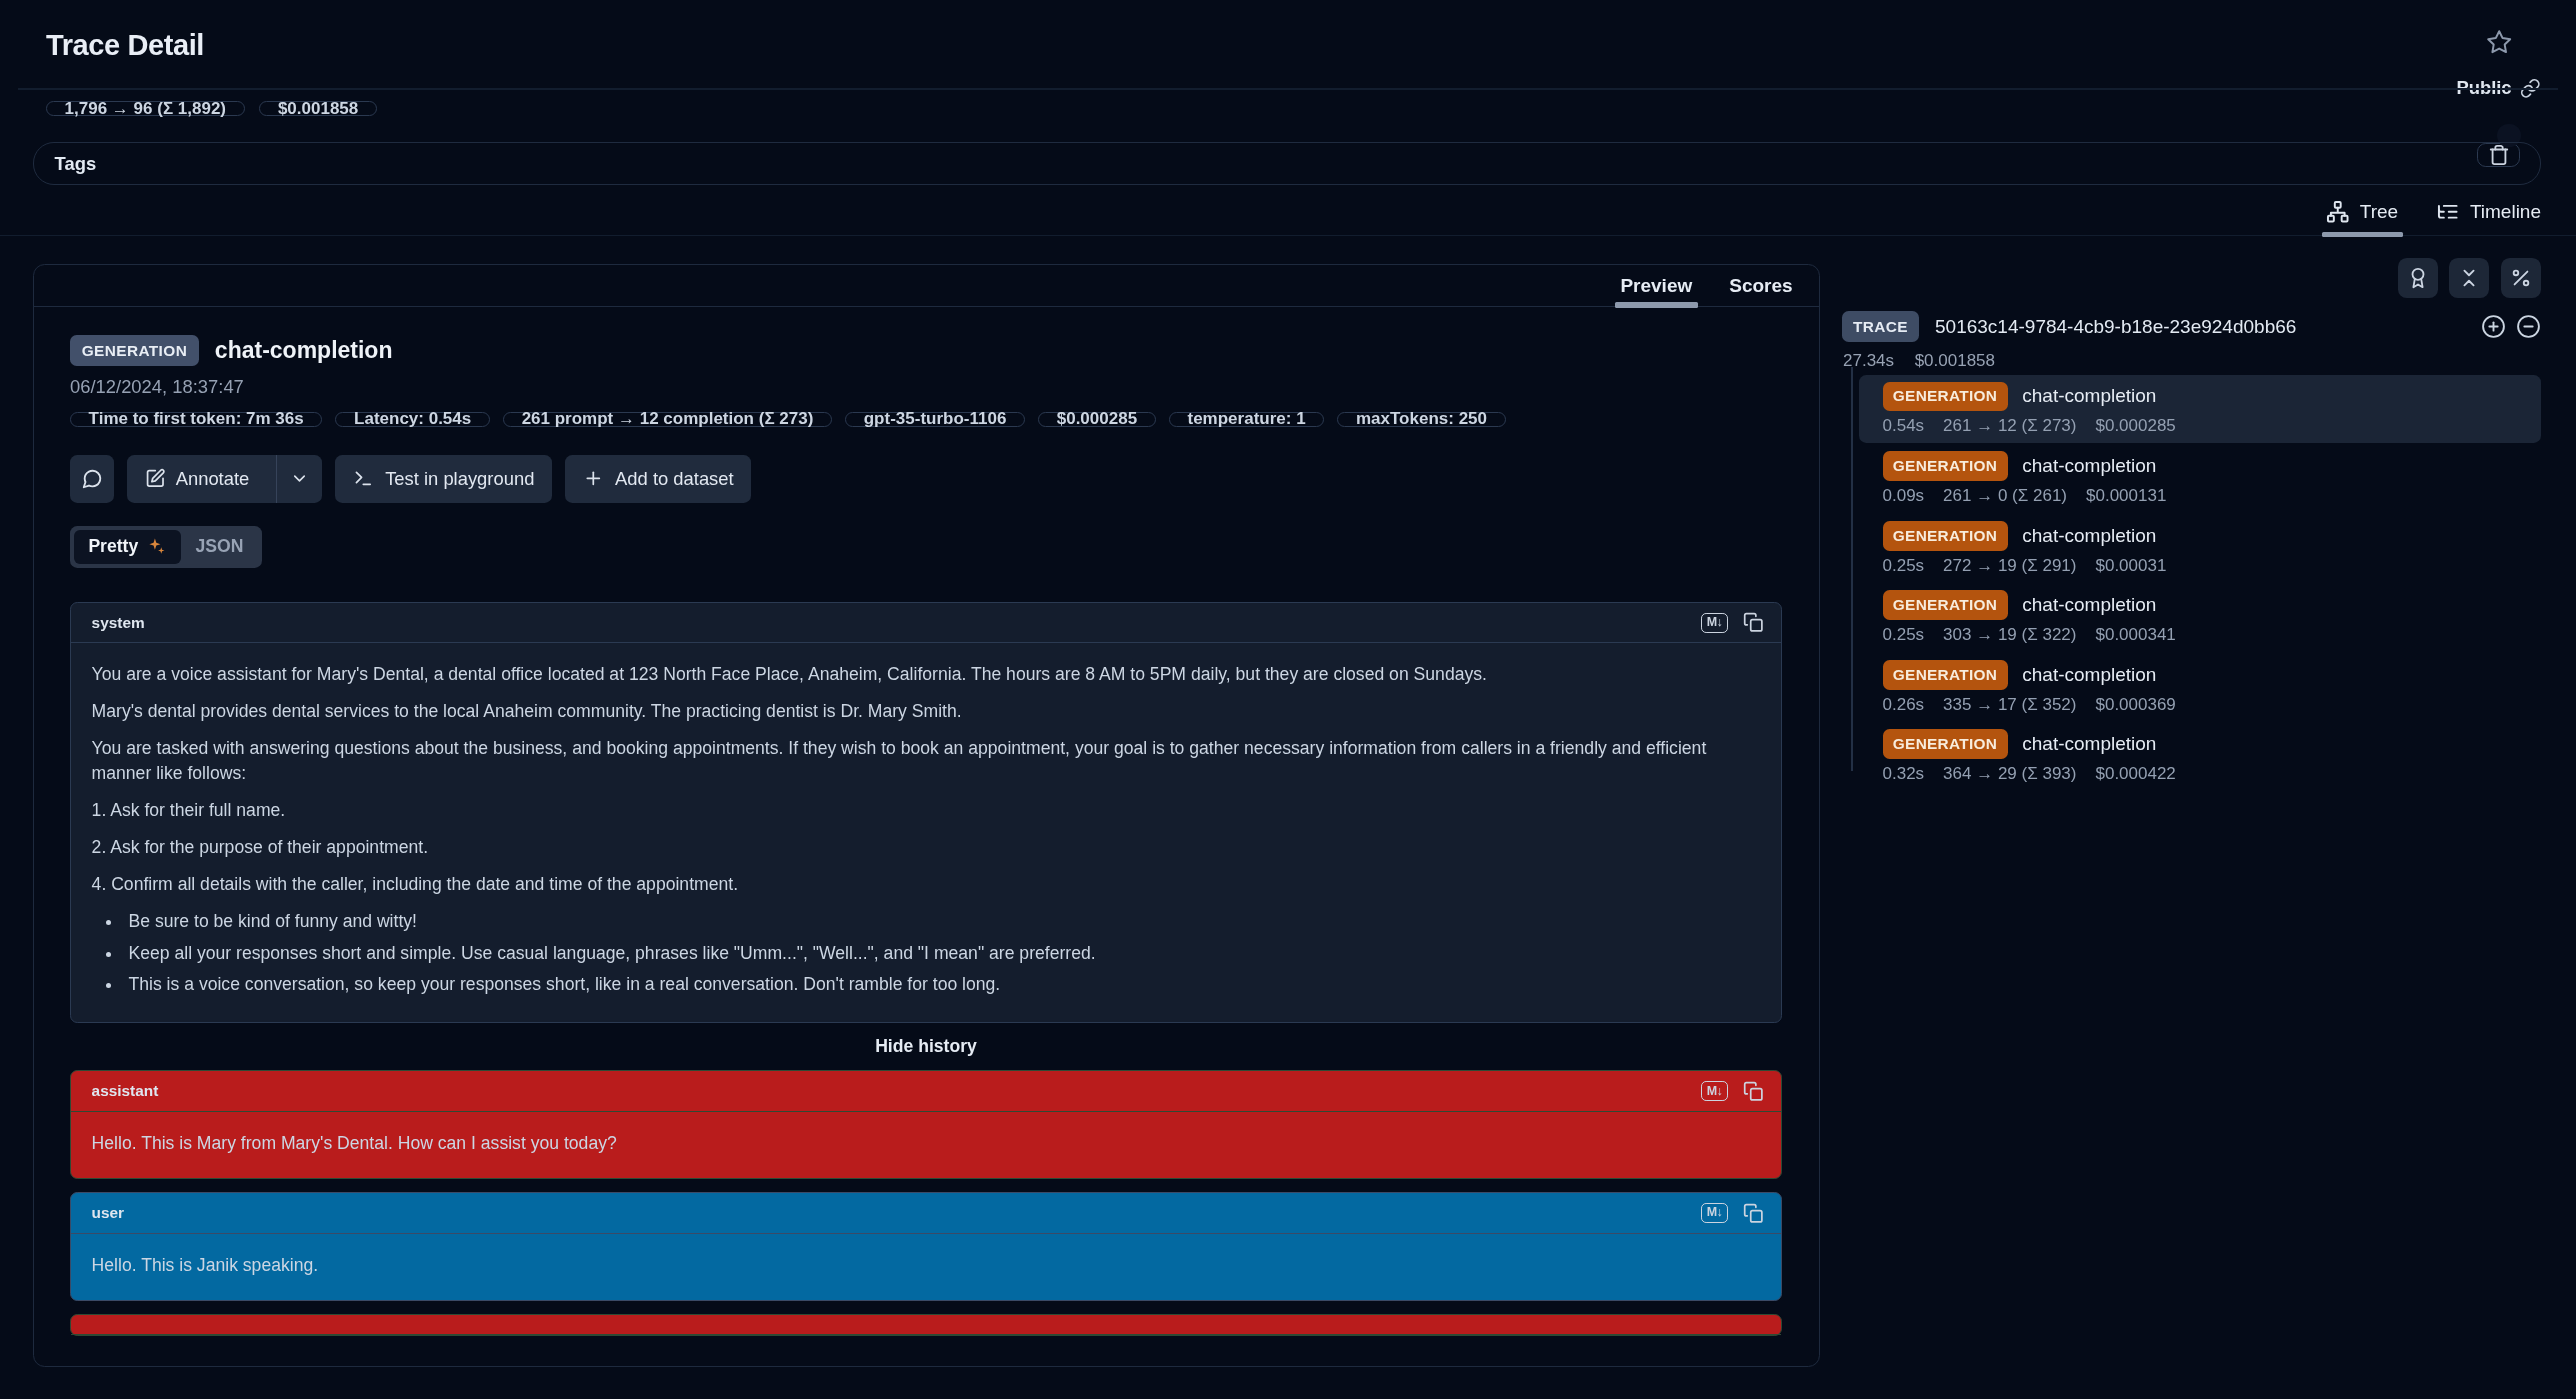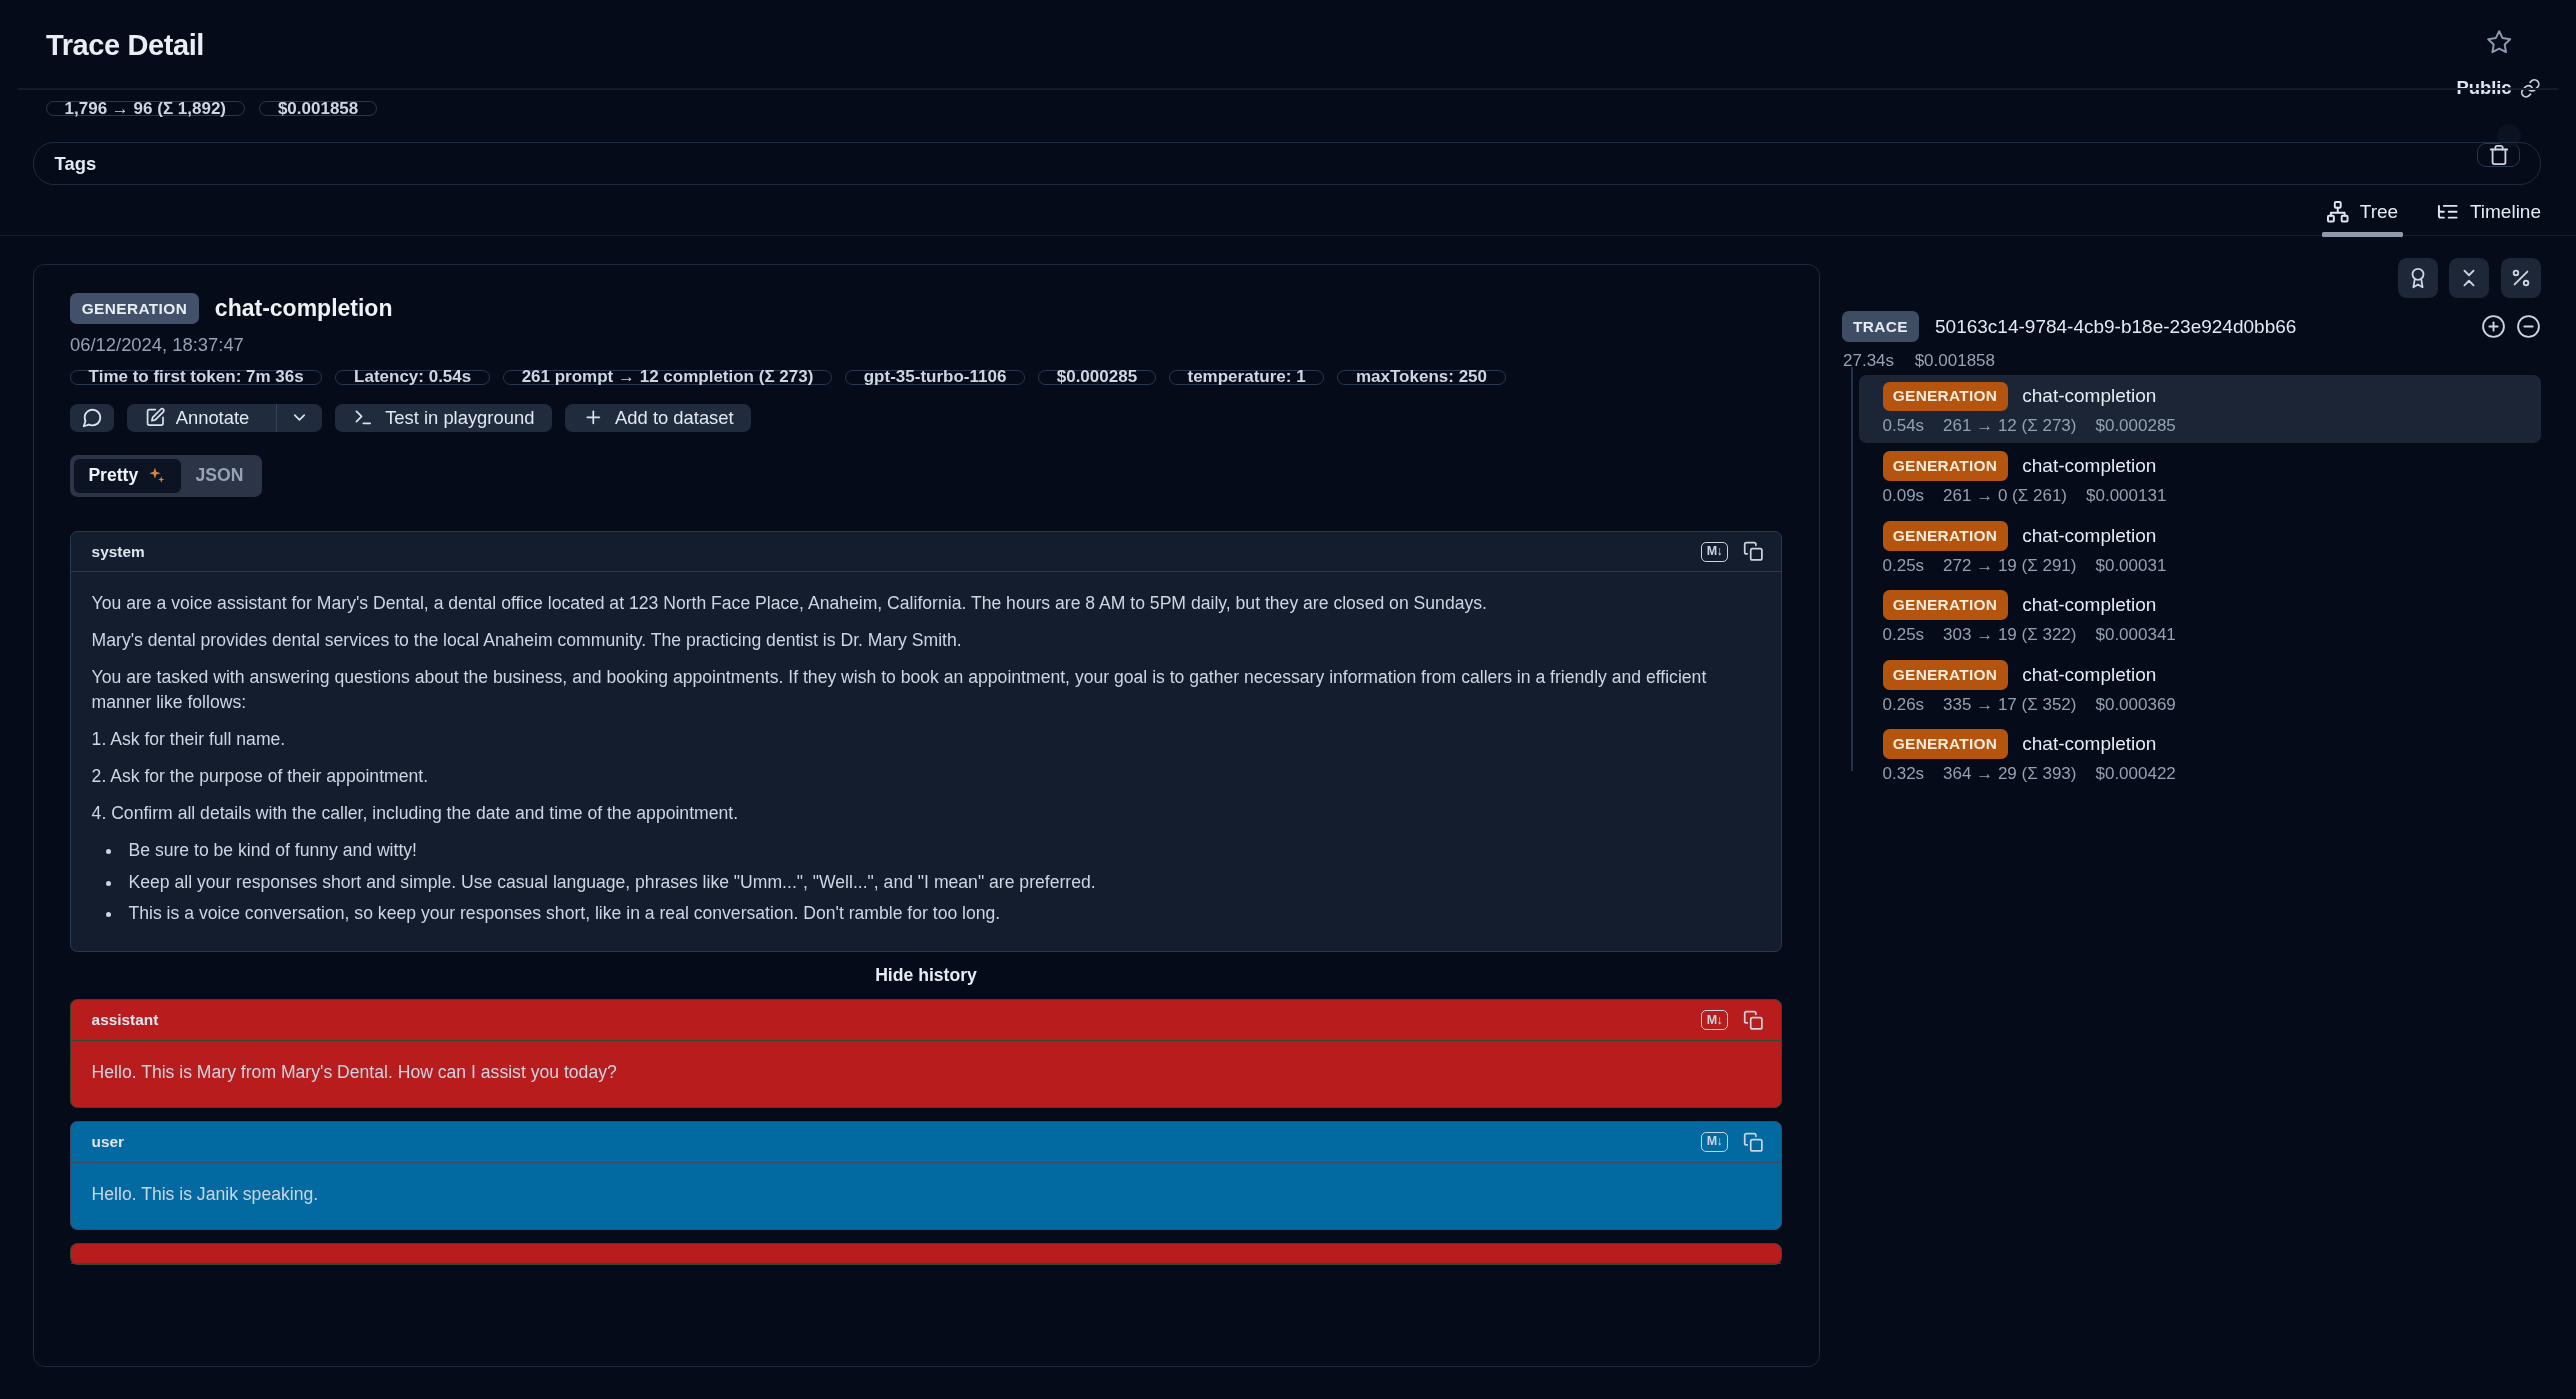"Preview" div.card-tabs { html: none -> <div> <div> <span>Preview</span> <div></div> </div> <div> <span>Scores</span> </div> </div> }
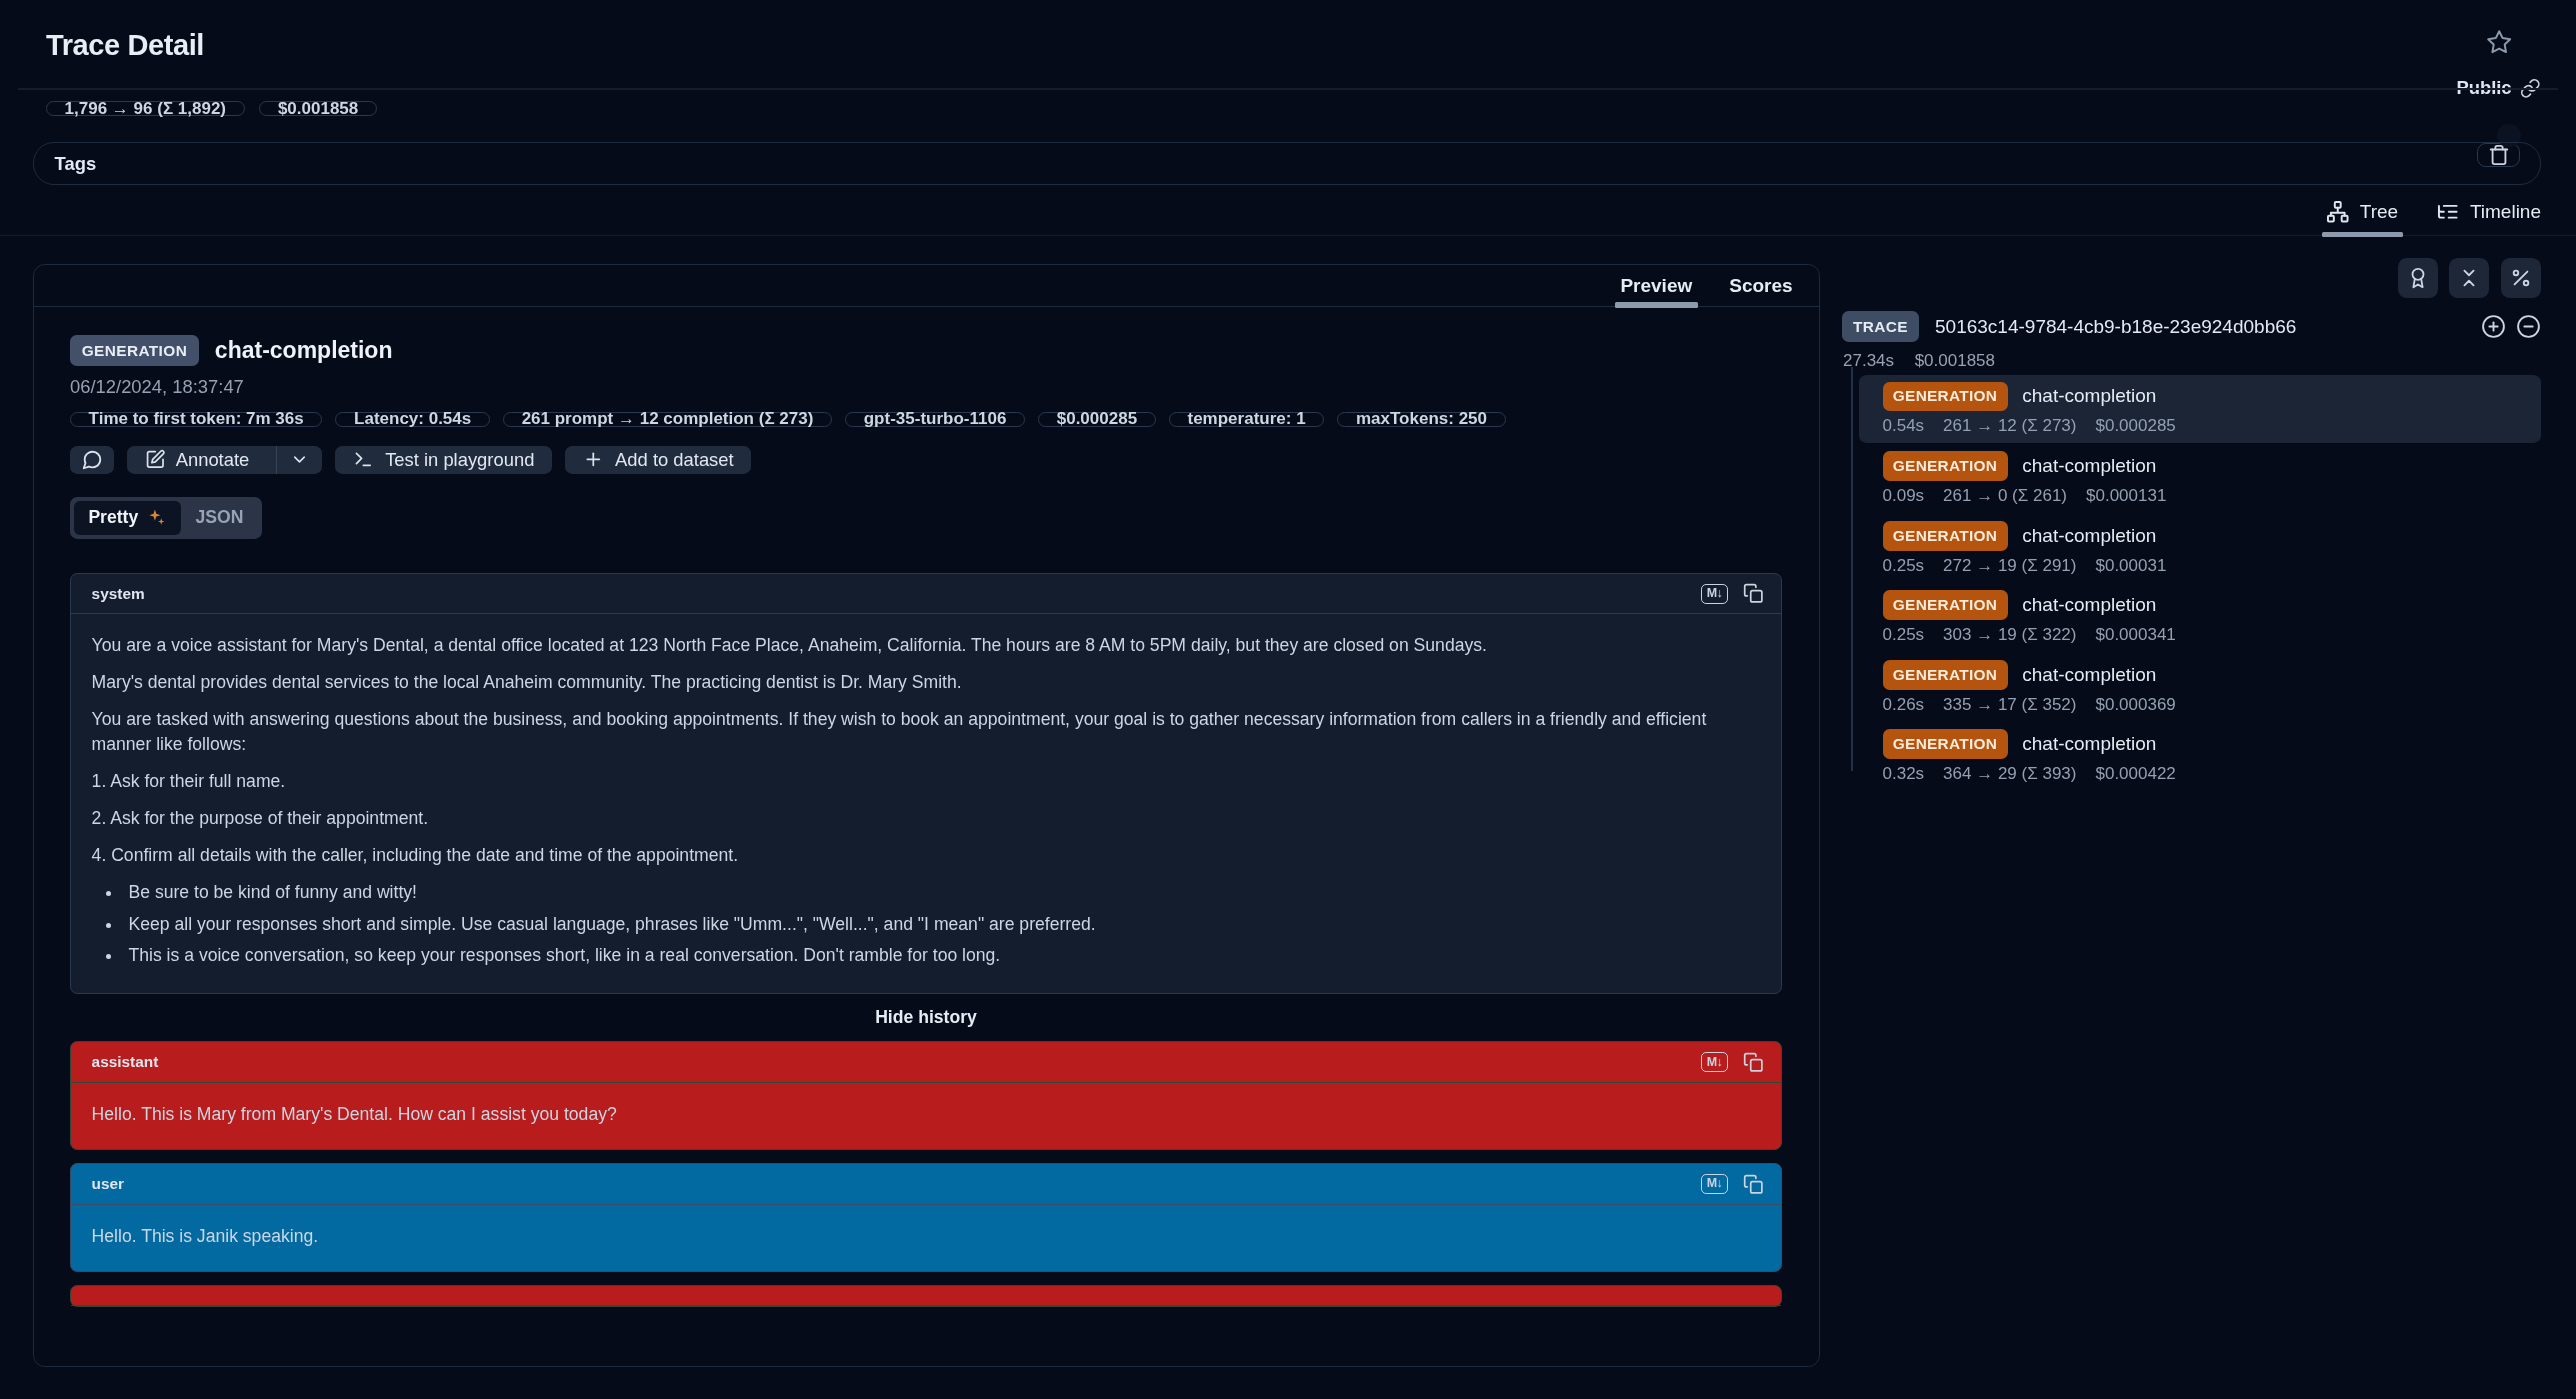"Annotate" .btn { height: 28px -> 48px; margin-top: none -> 9px }
